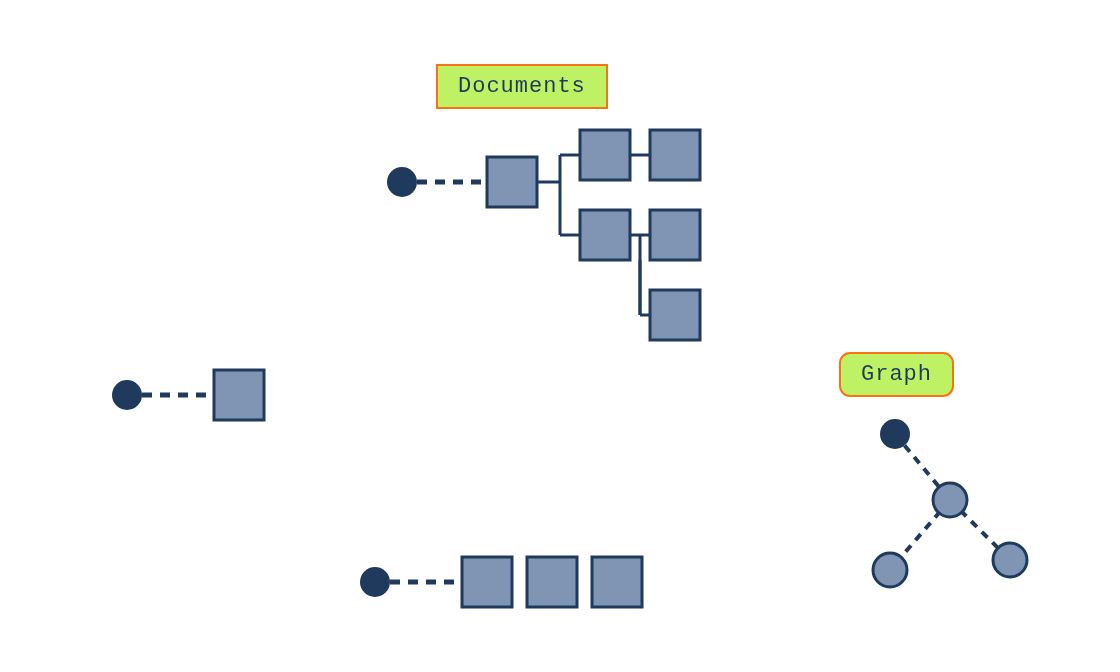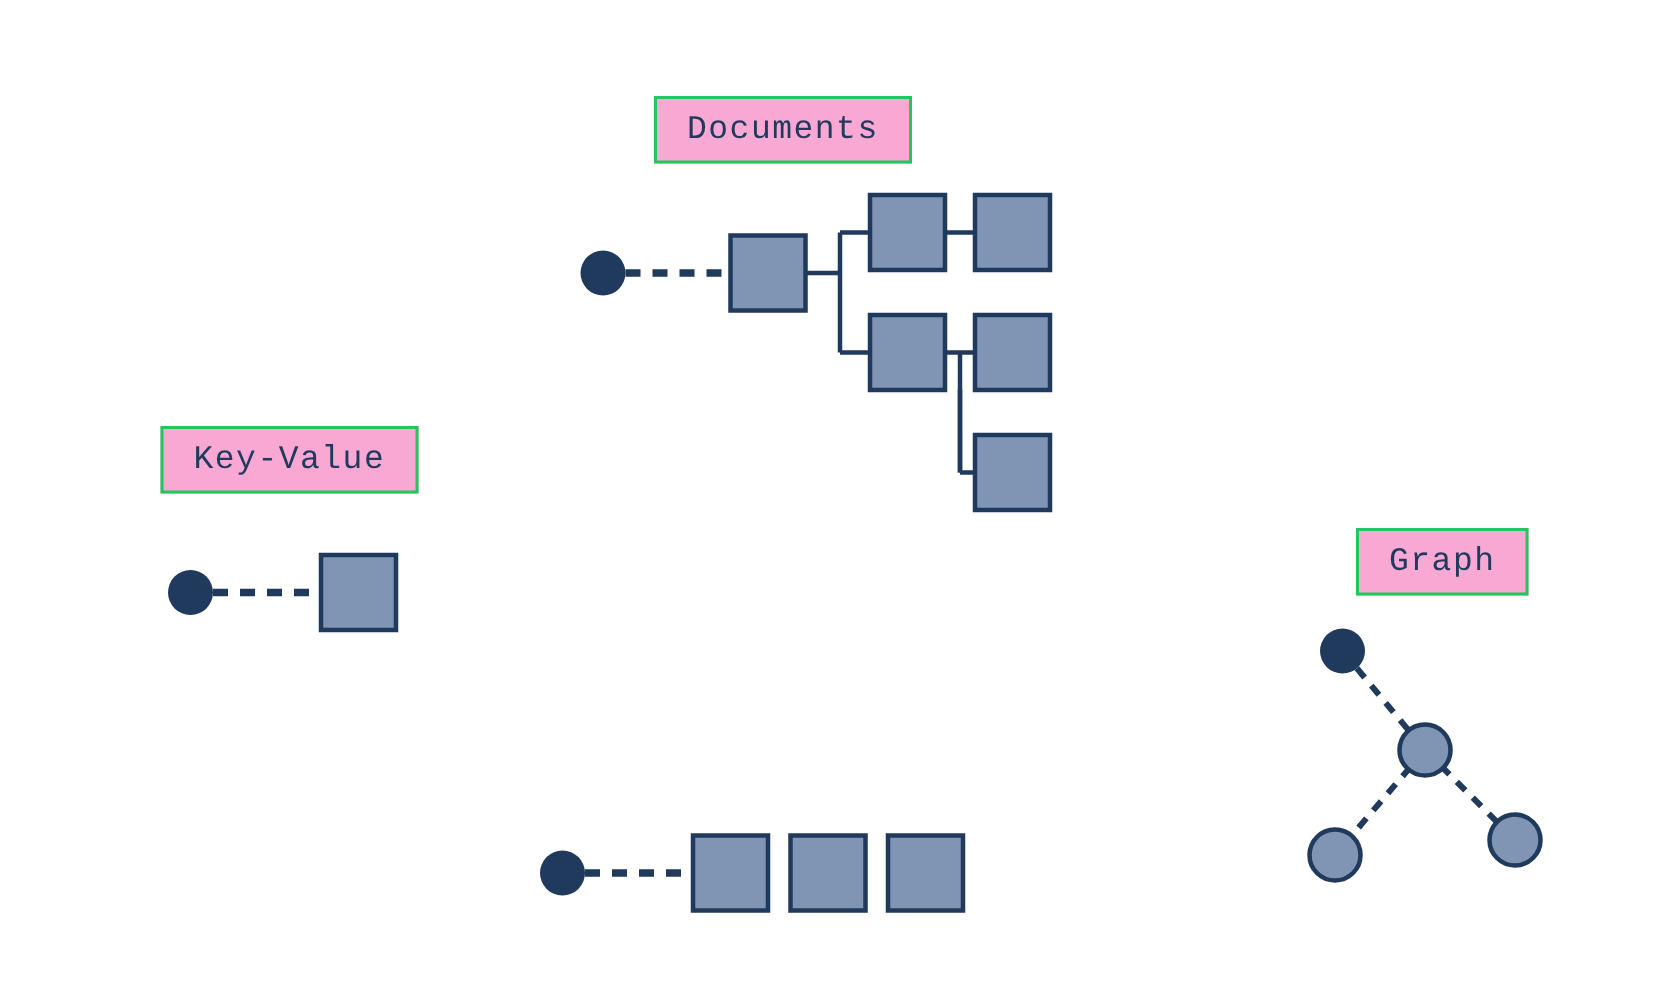"Documents" .label-box { background: #f9a8d4 -> #bef264; border: 2px solid #22c55e -> 2px solid #f97316 }
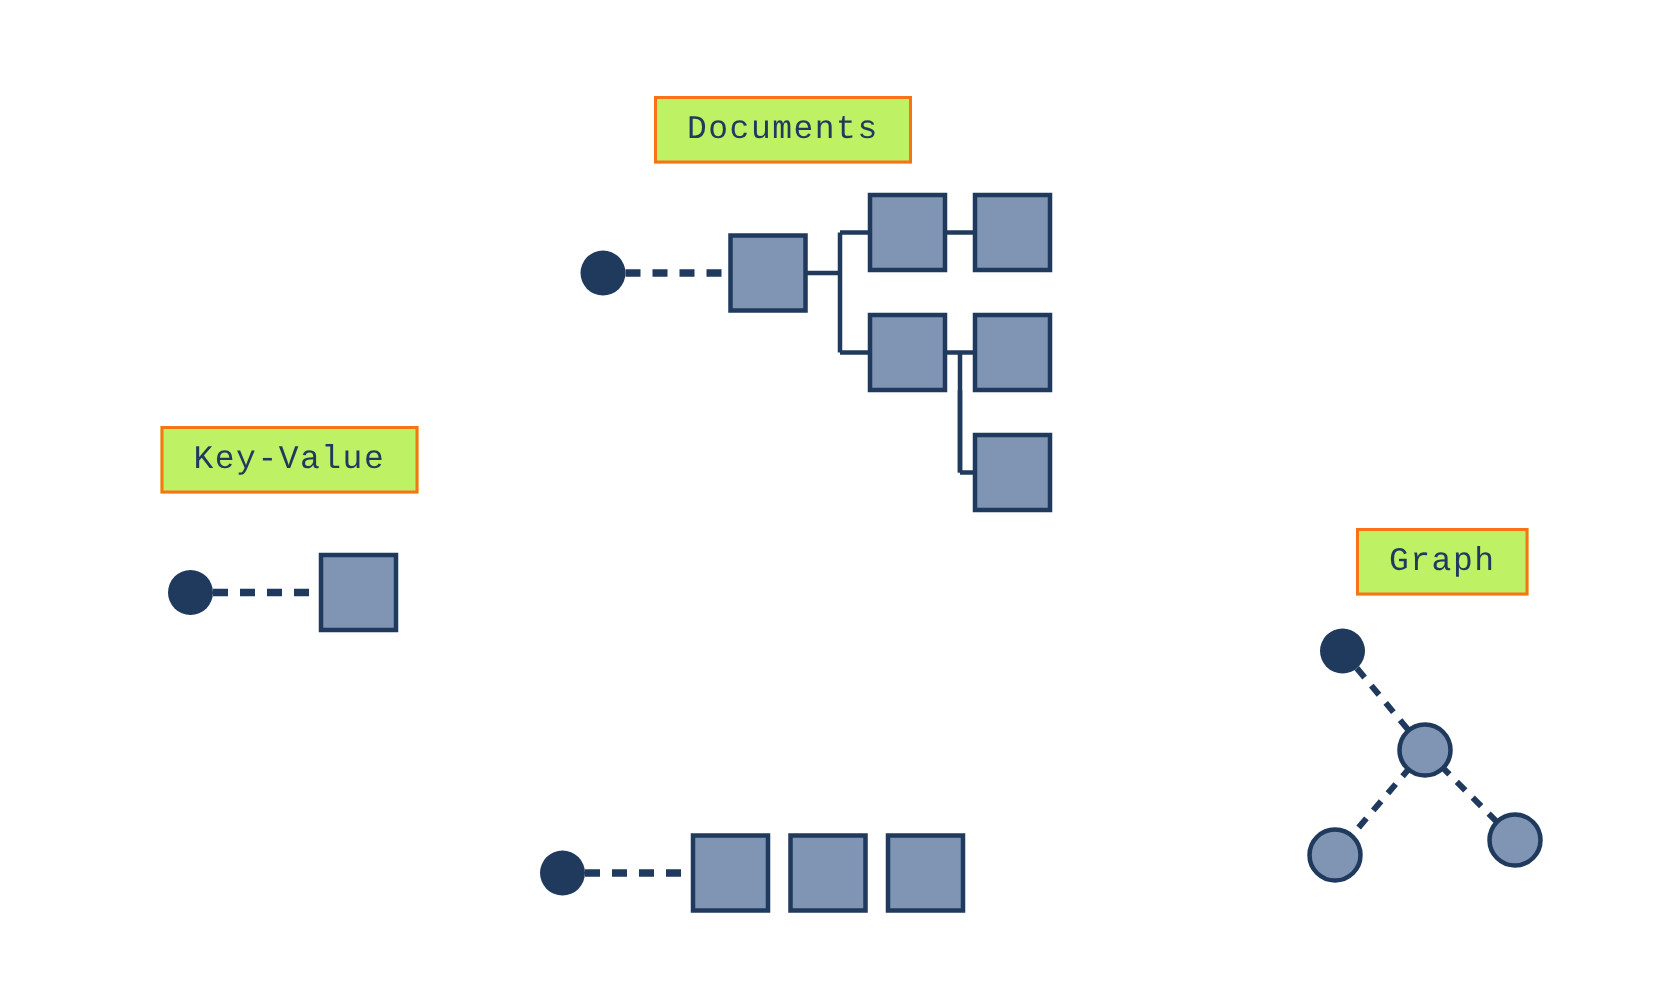"Key-Value" div.label-box { html: <div> <span>Key-Value</span> </div> -> none }
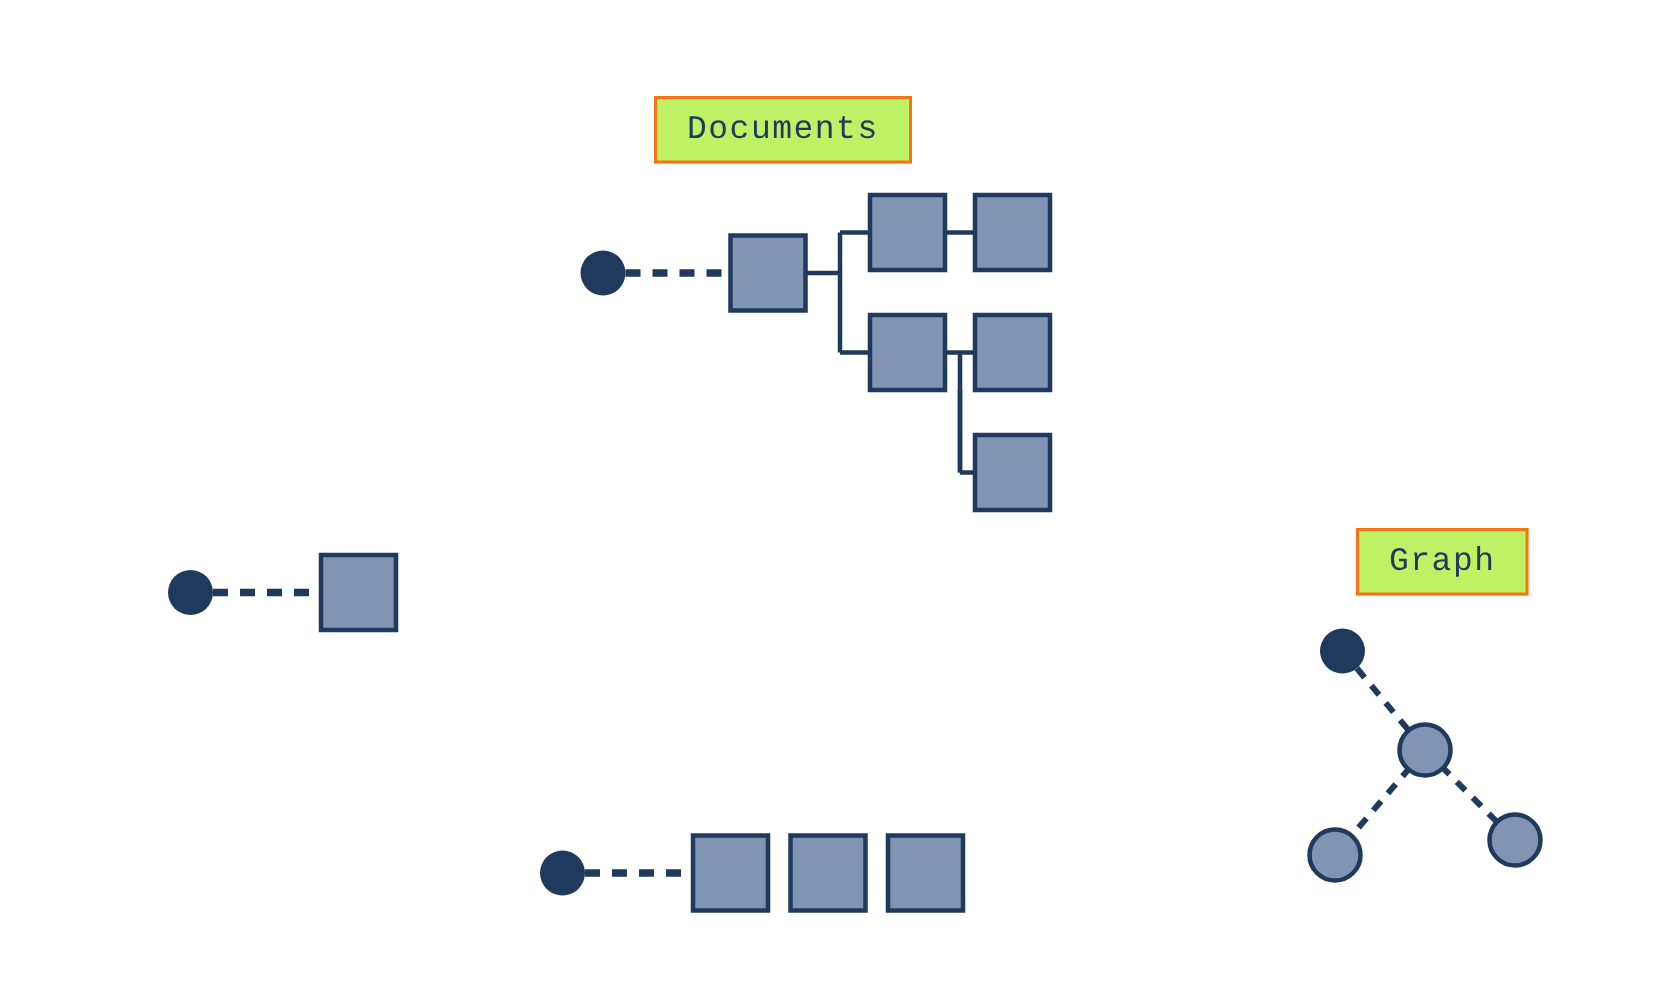"Graph" div.label-box { border-radius: none -> 11px; left: 904px -> 839px }
